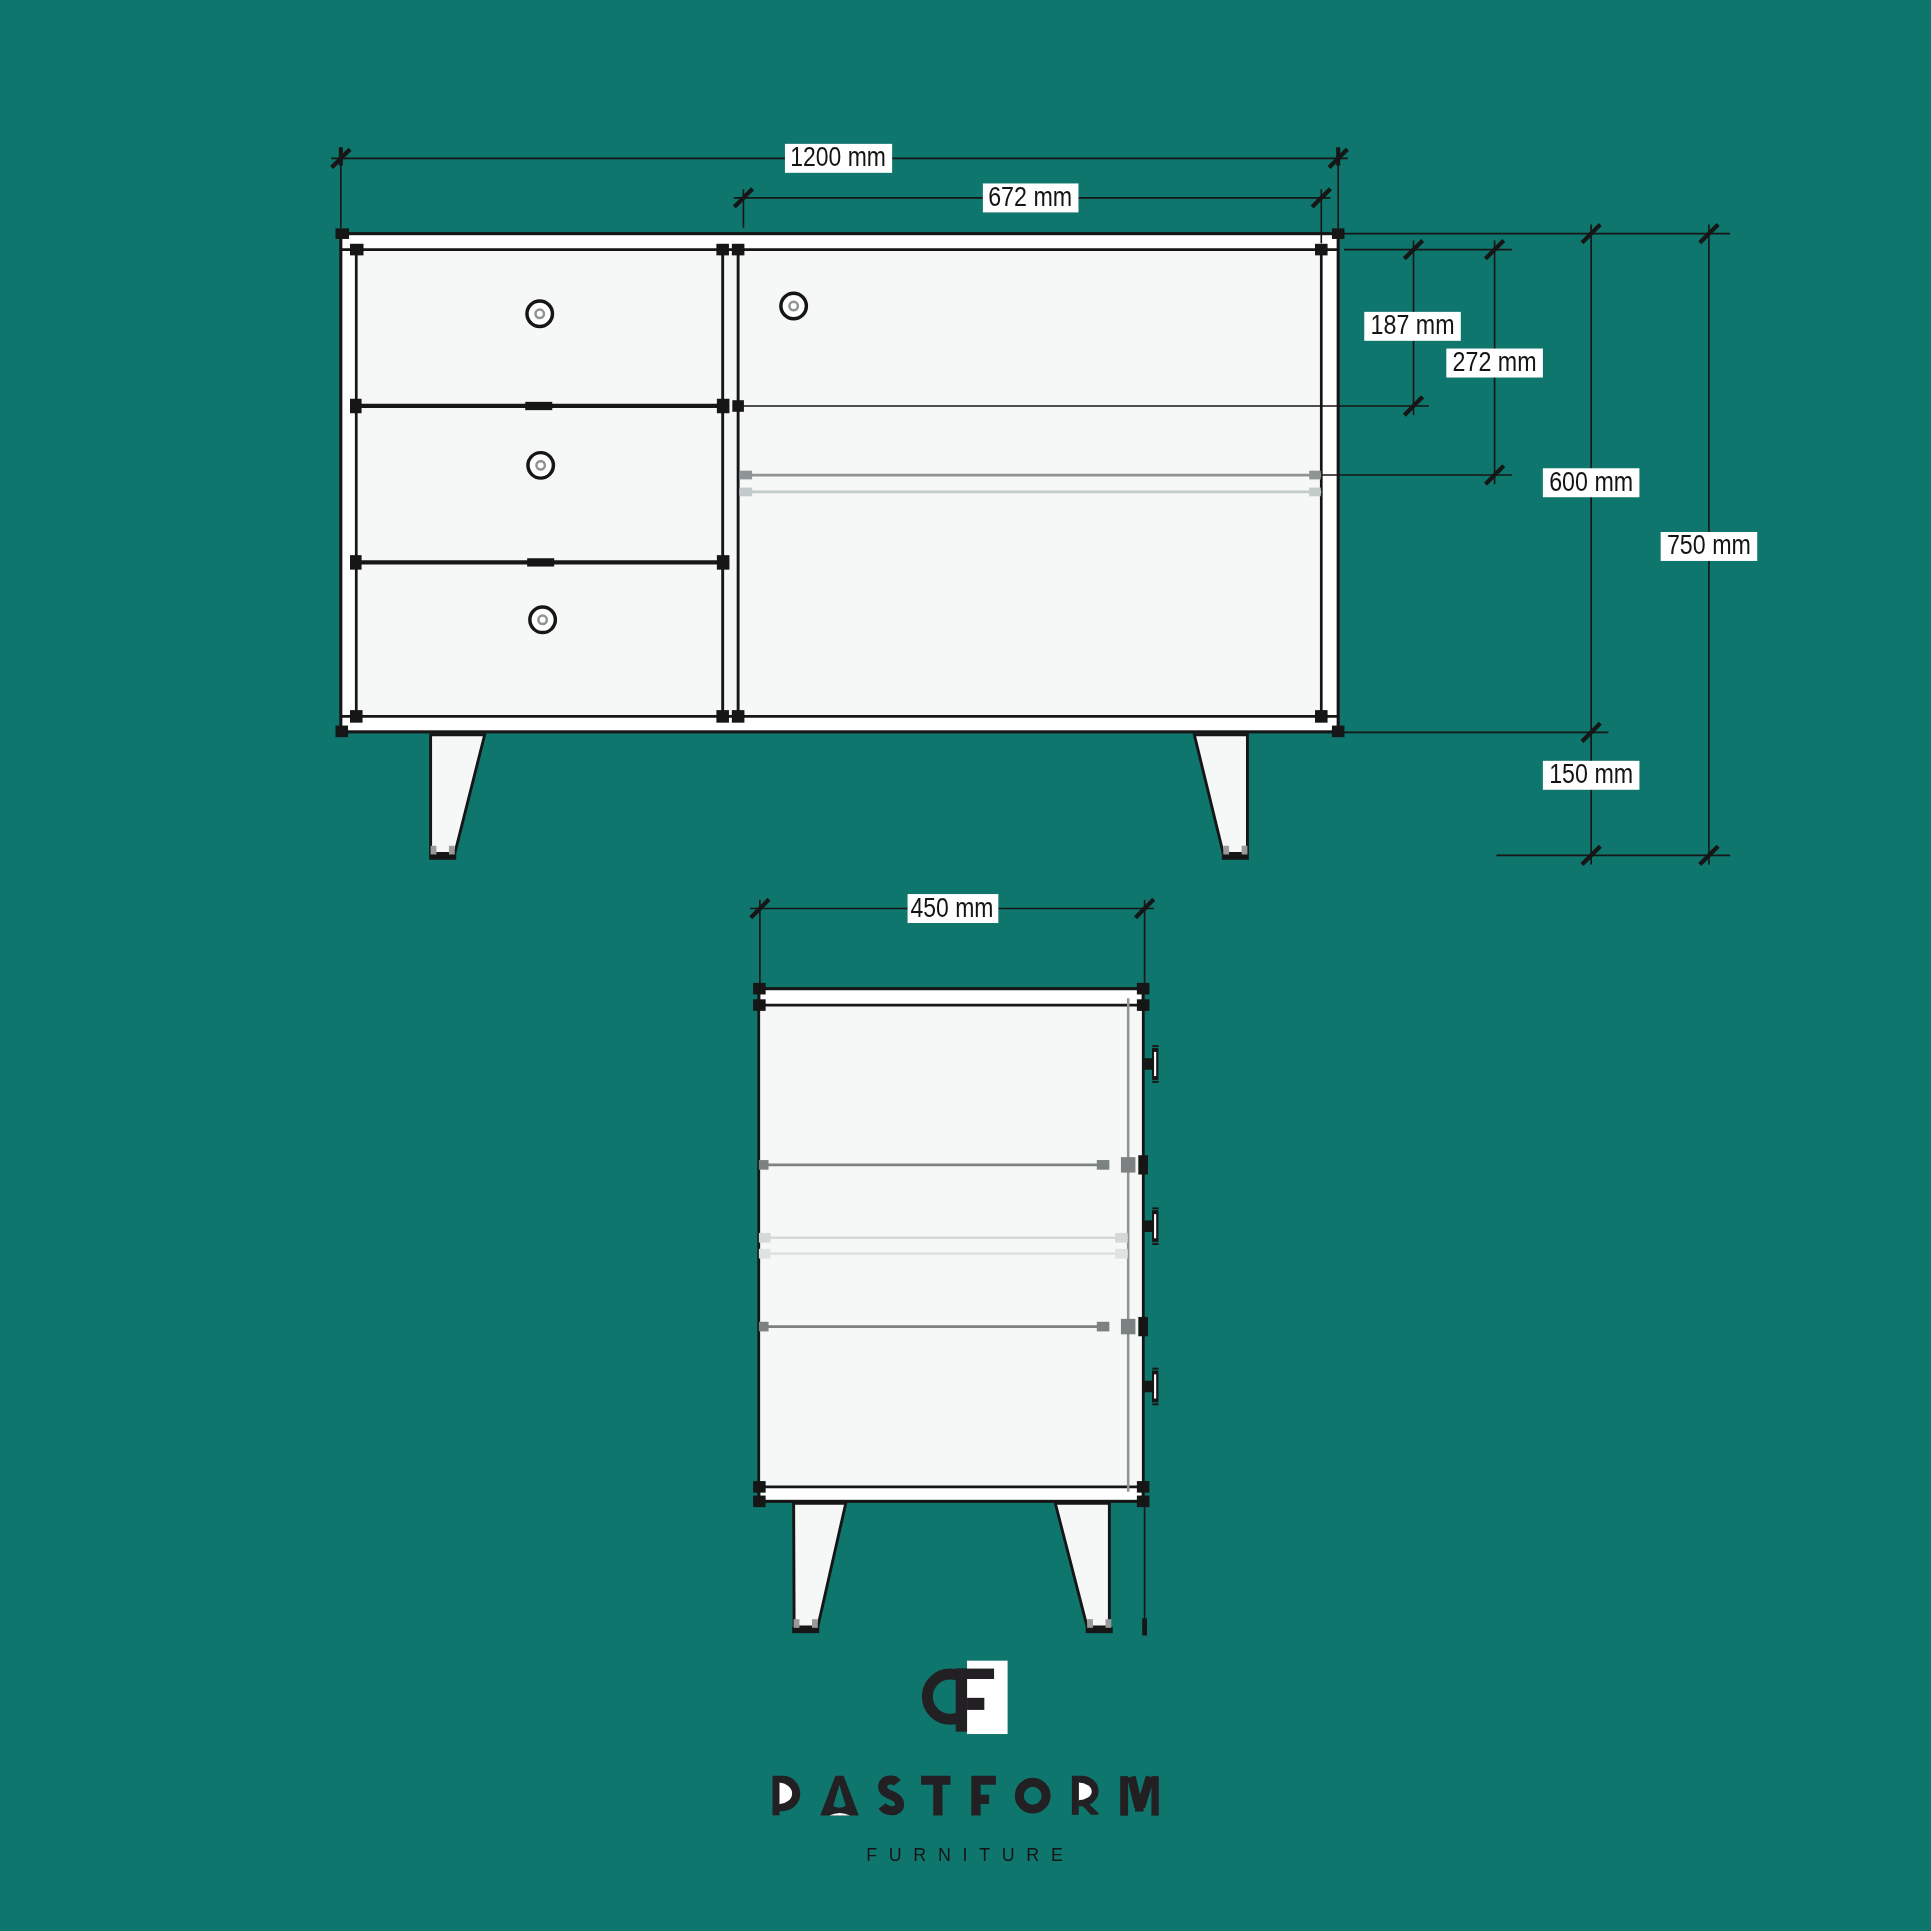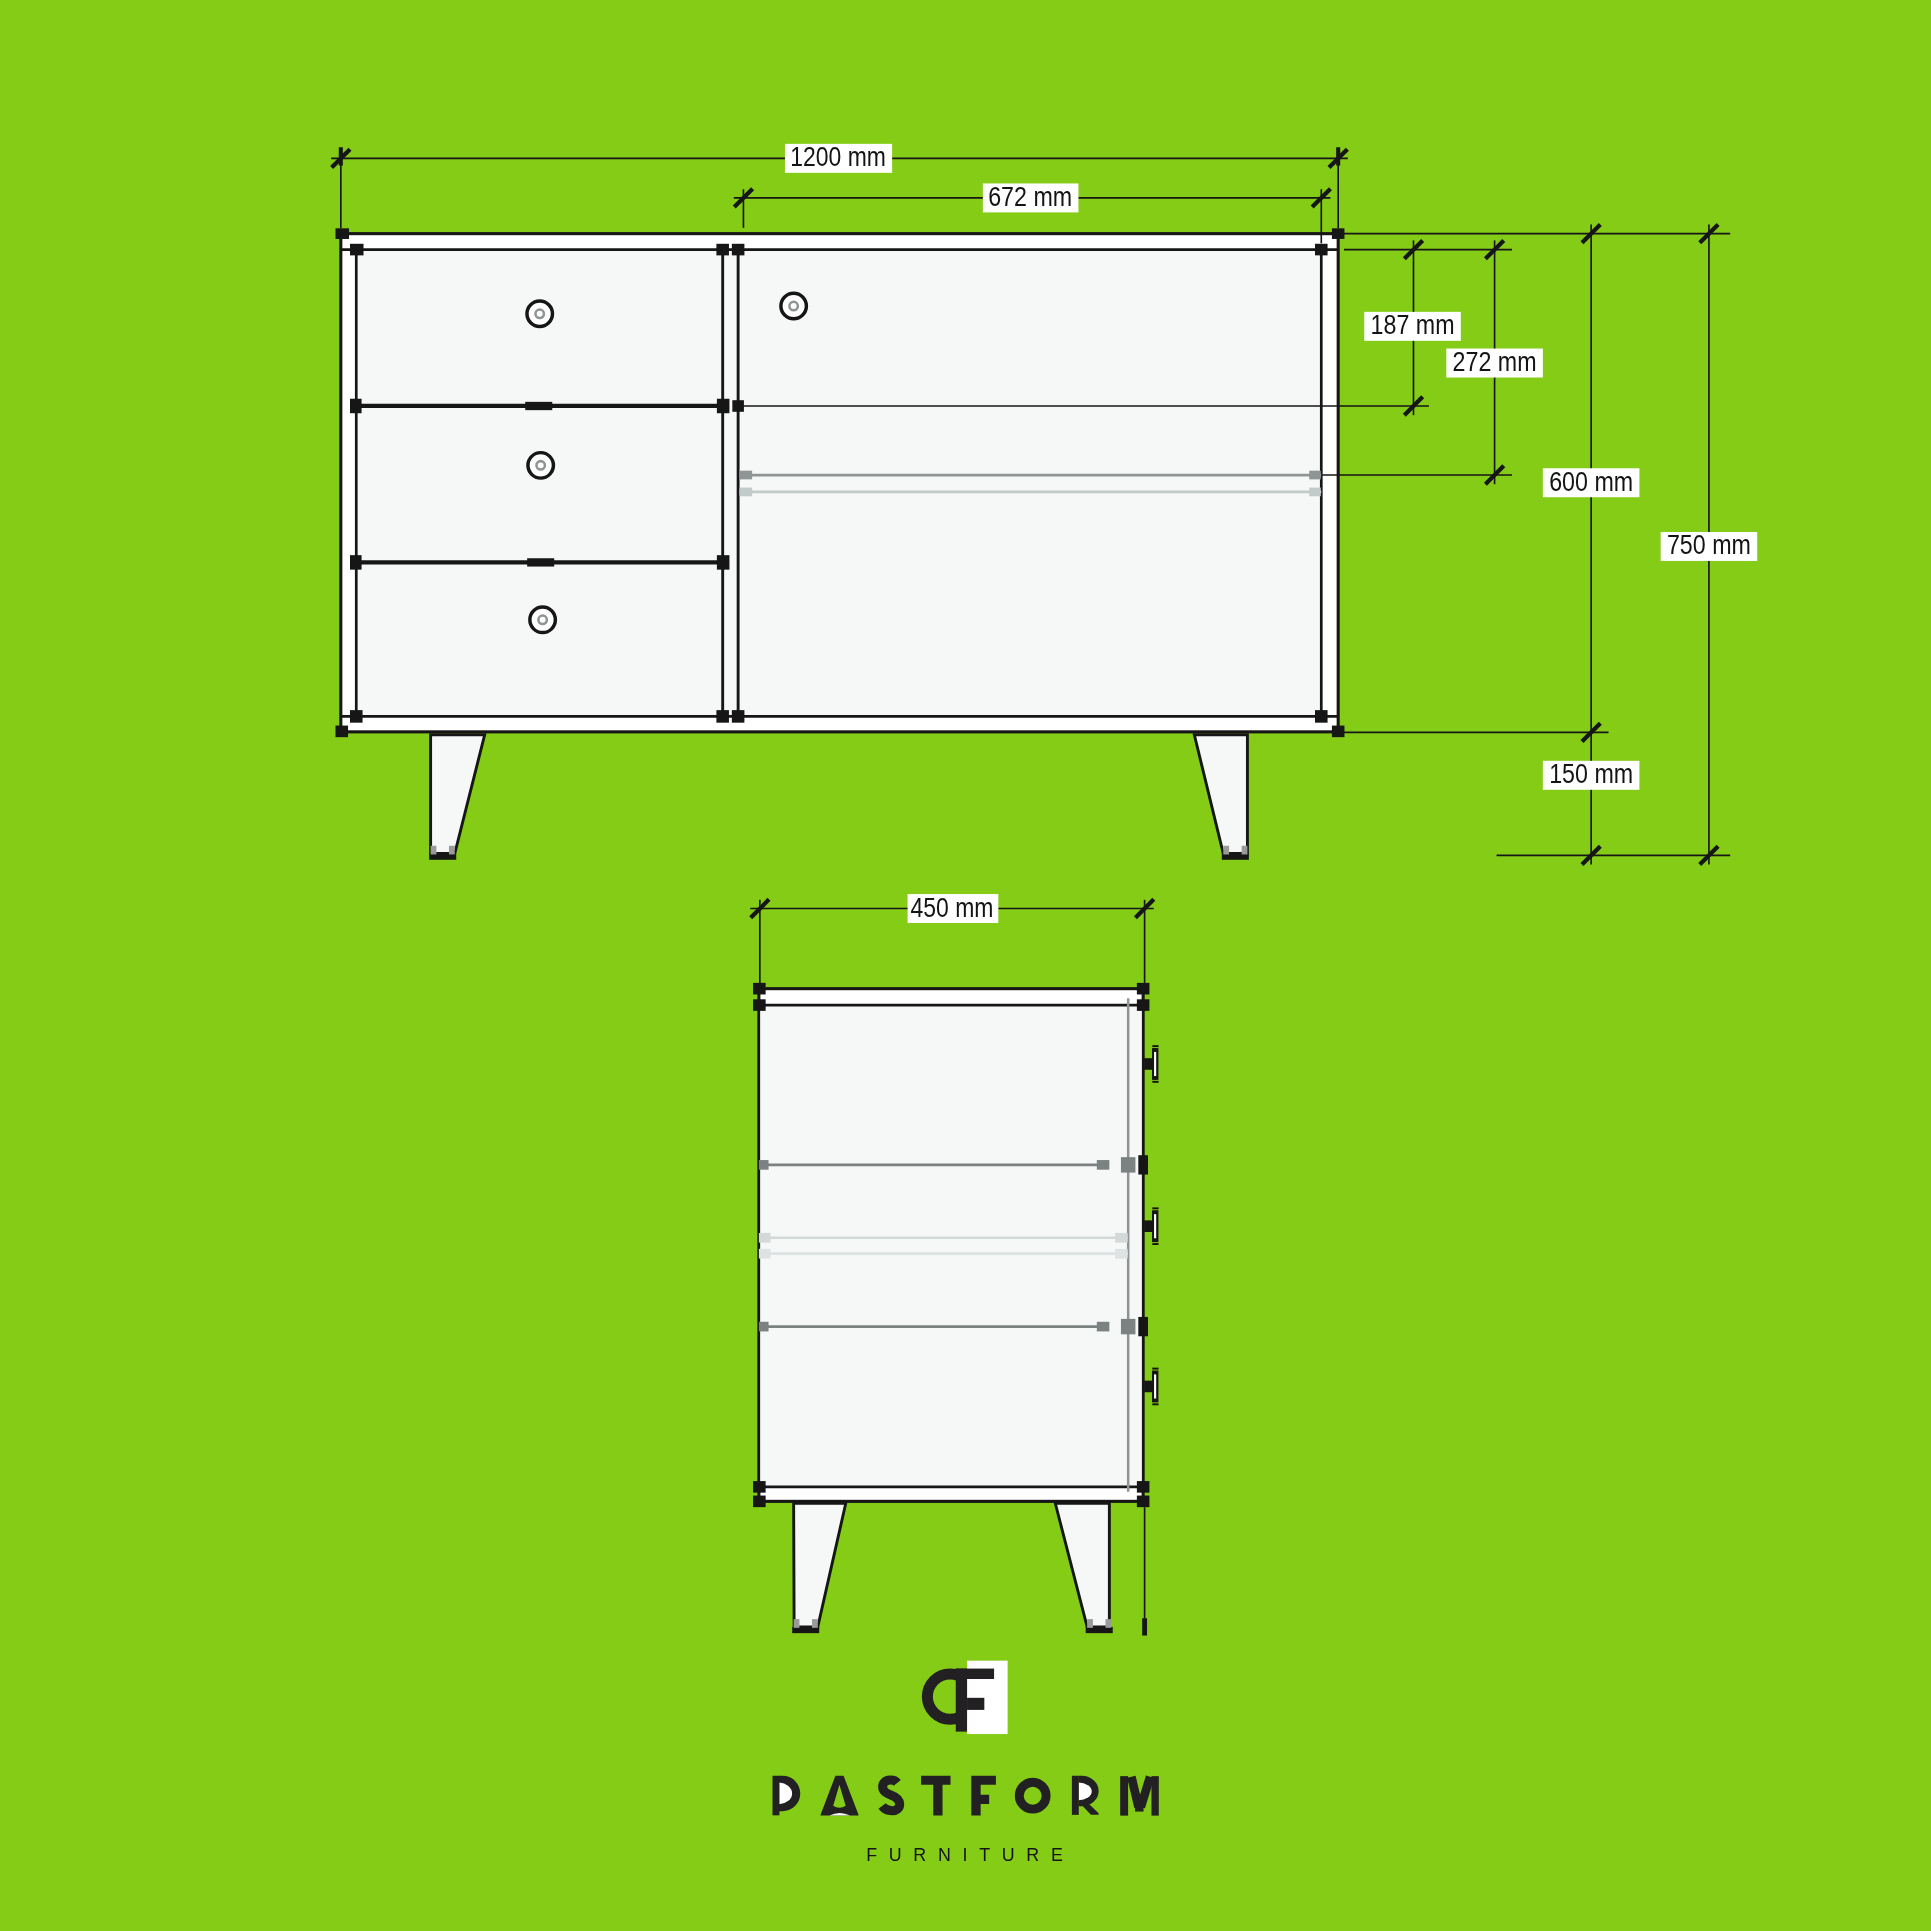"1200 mm" .page { background: #84cc16 -> #0f766e }
